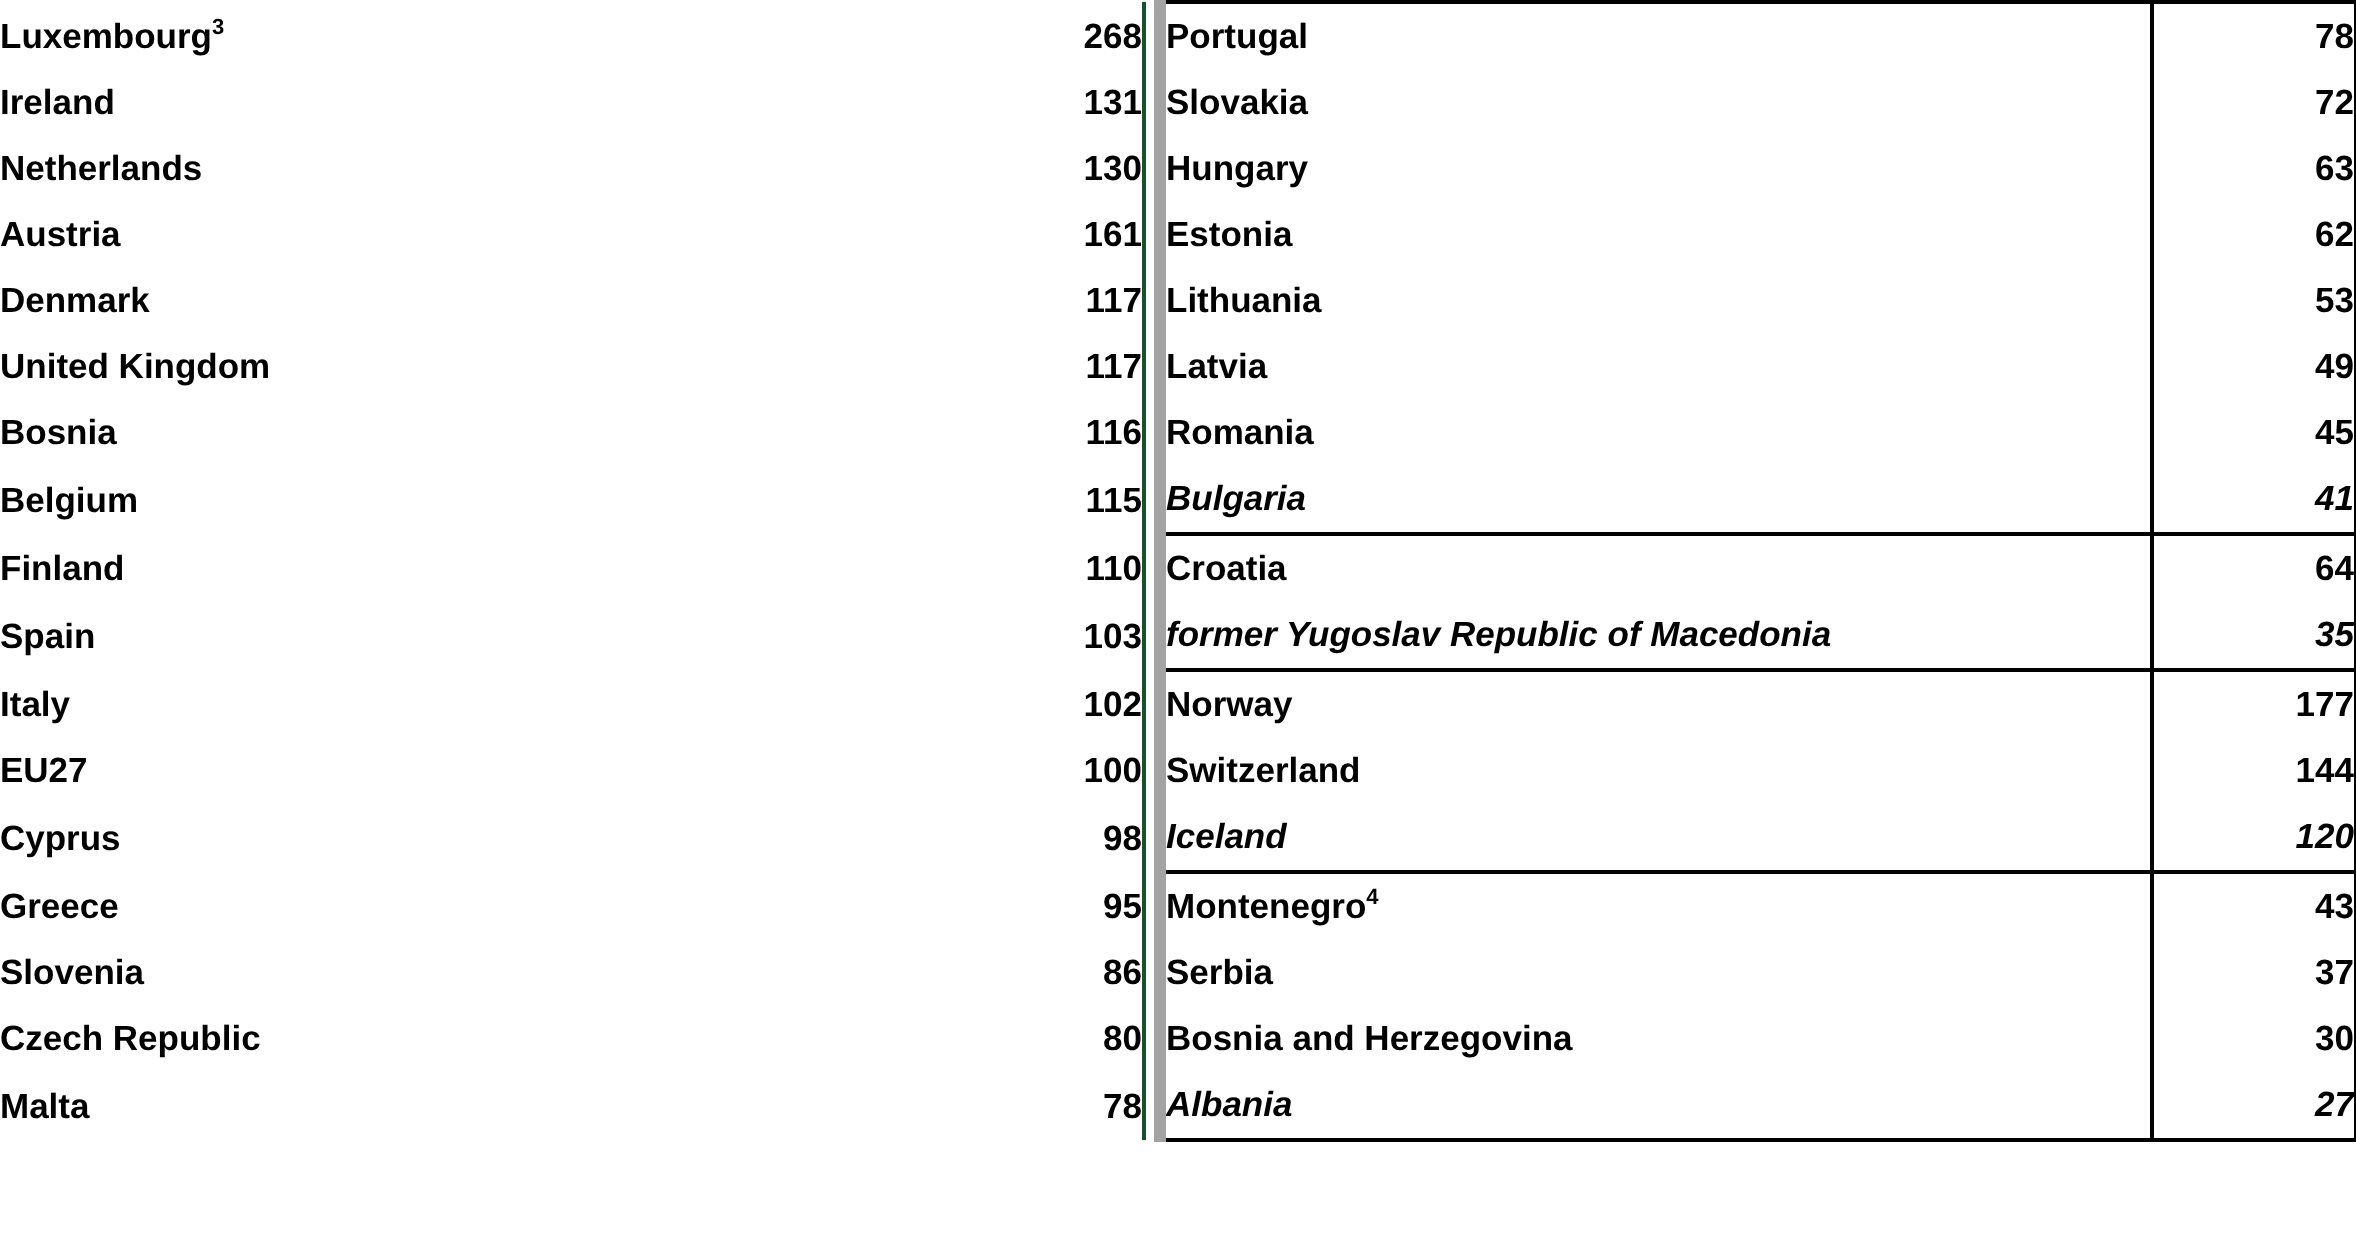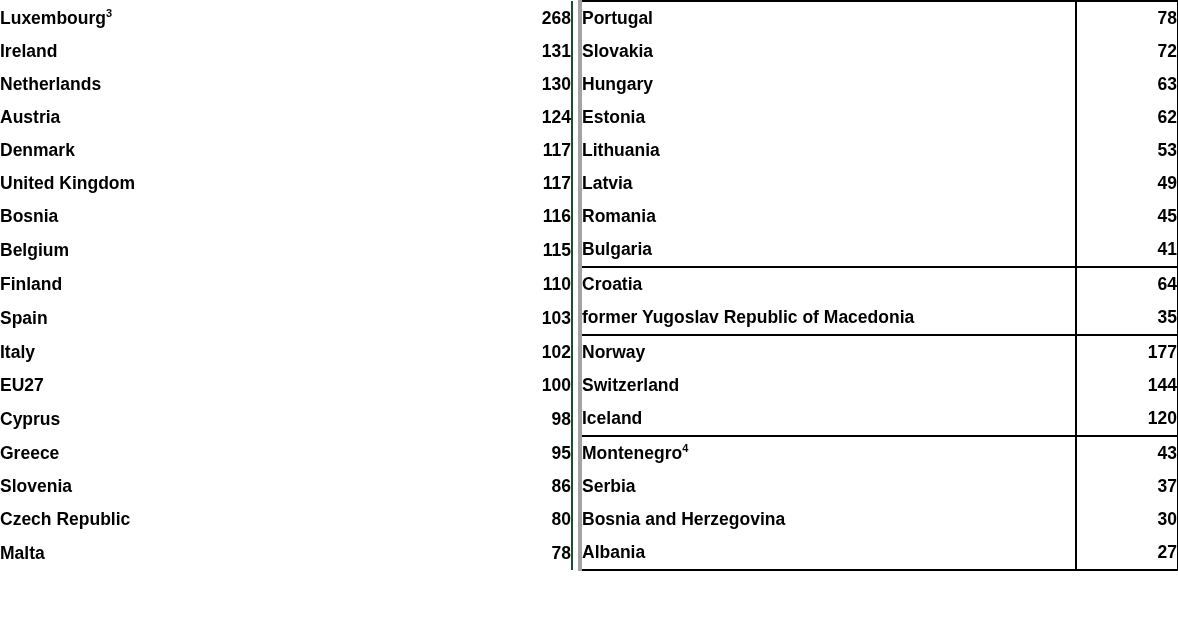"Portugal" .rname { border-left: 4px solid #a3a3a3 -> 6px solid #a3a3a3 }
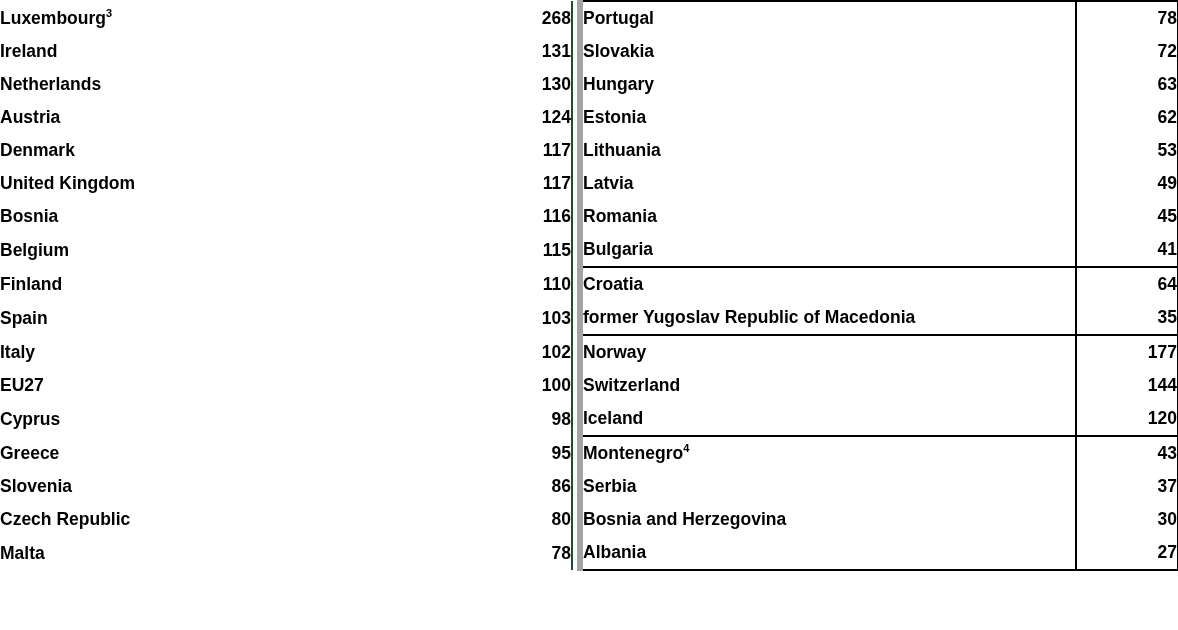"124" td.lval { text: 124 -> 161 }
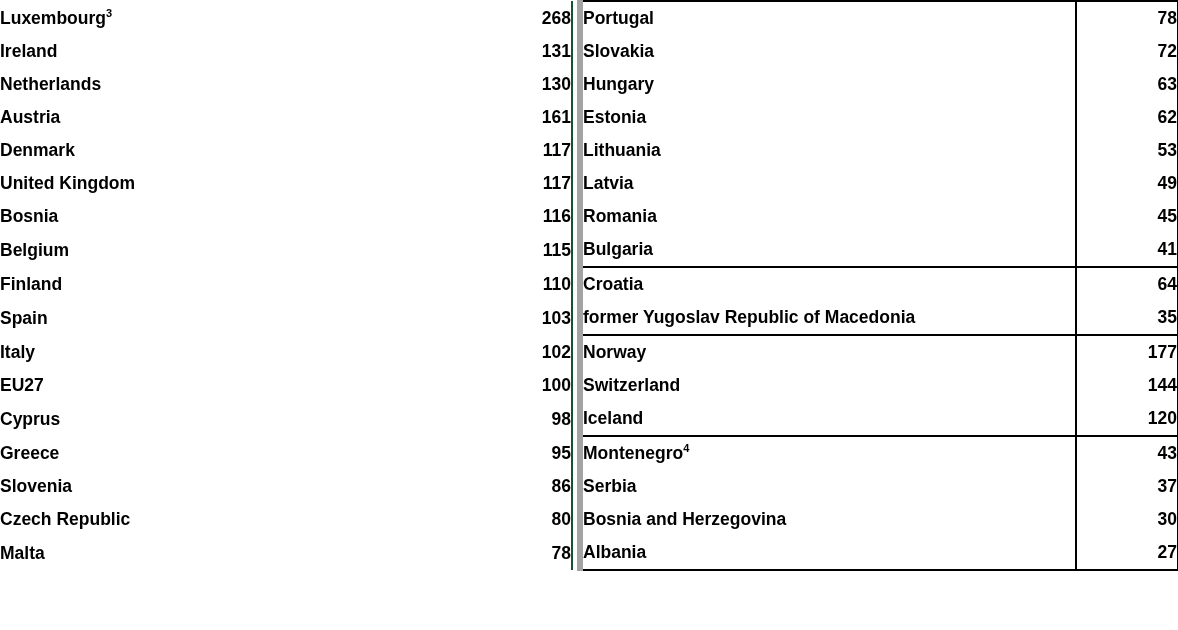"Bulgaria" tr.grp-bottom td.rname, tr.grp-bottom td.rval { font-style: none -> italic }
